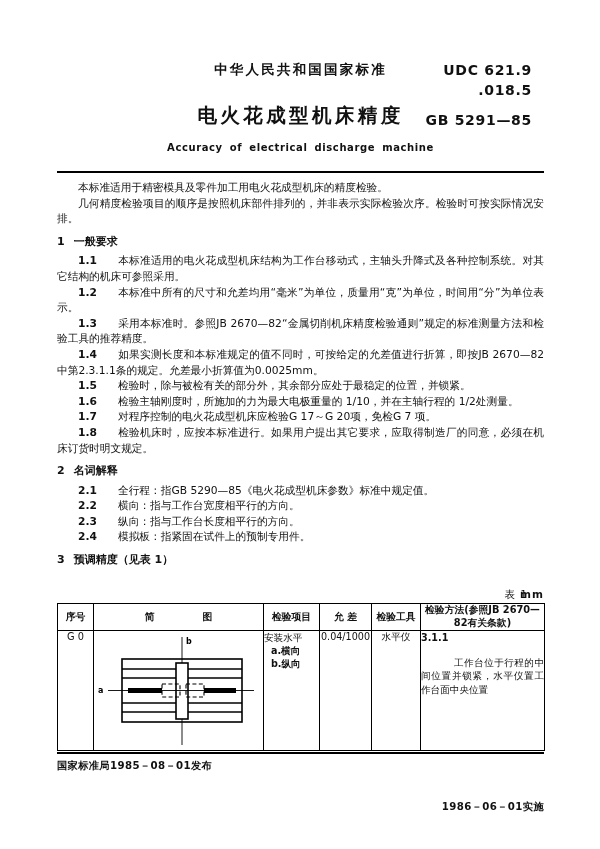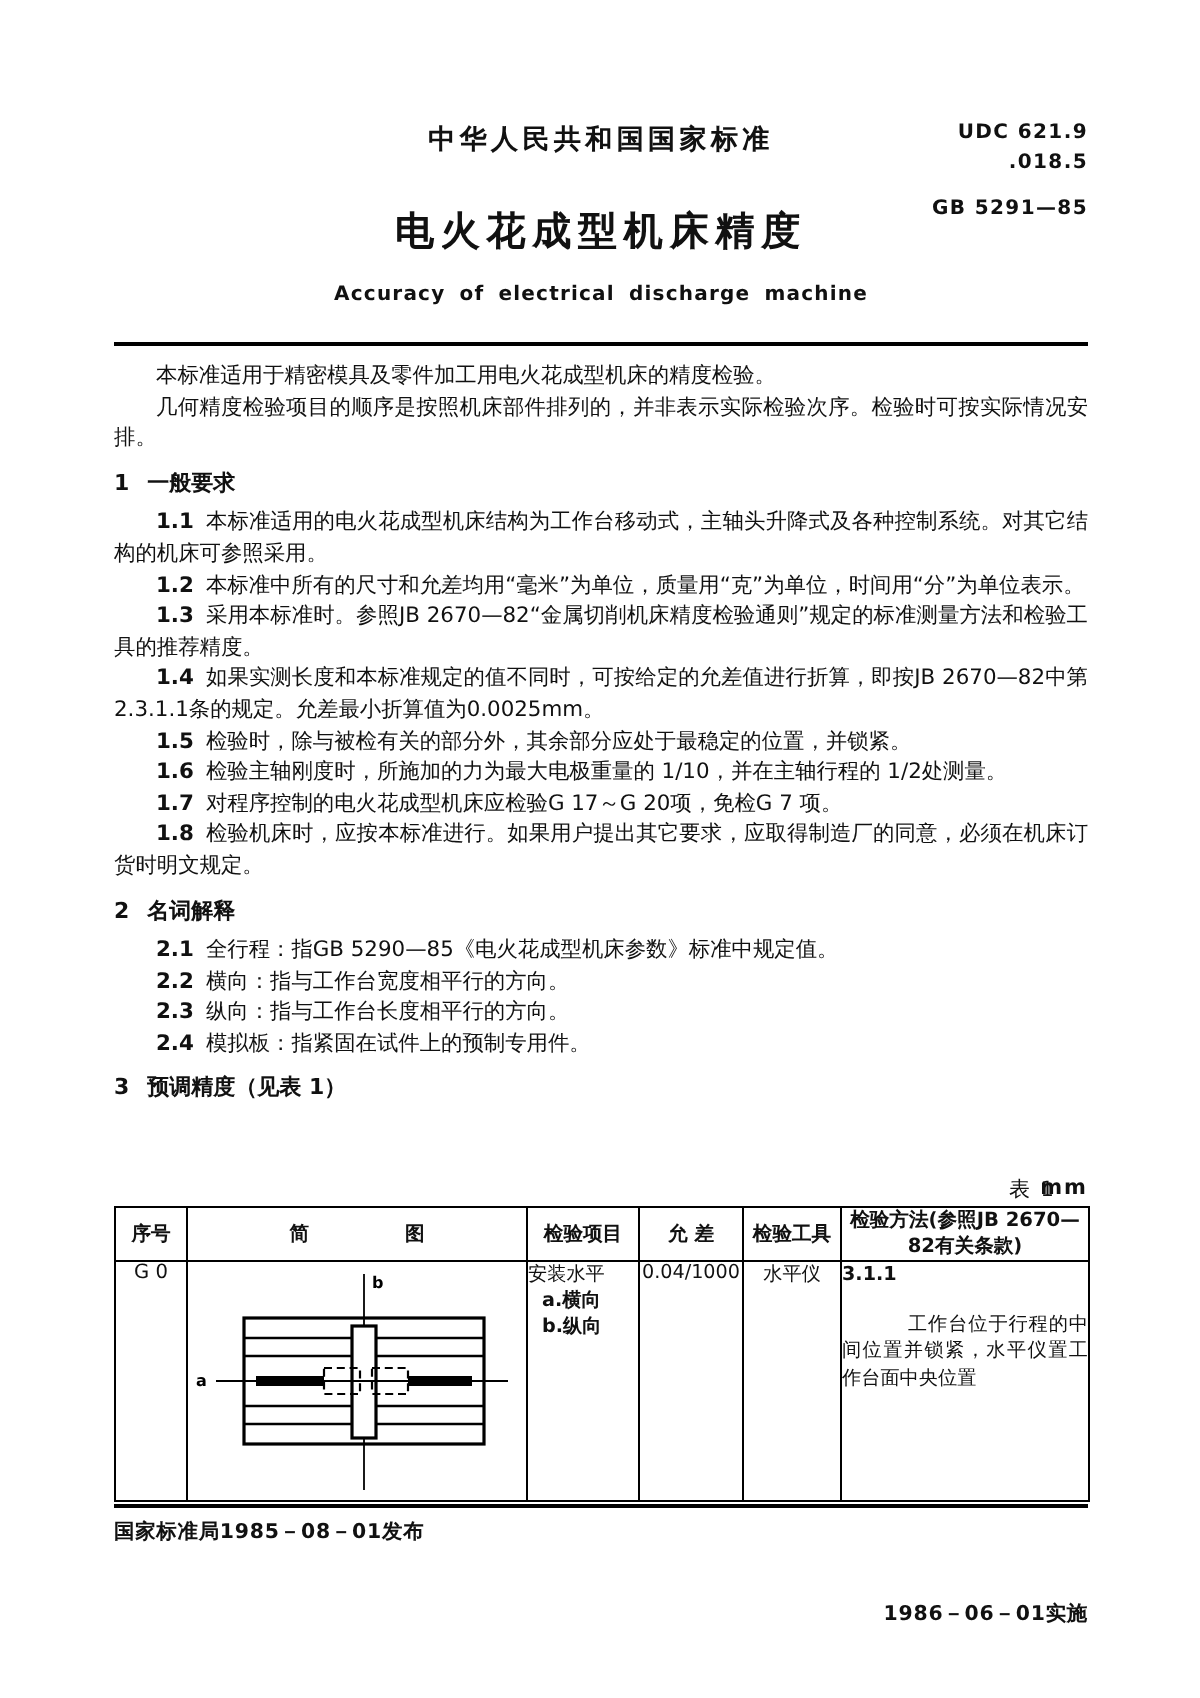"UDC 621.9" .hdr-right { font-size: 10px -> 14px; right: 0 -> 12px }
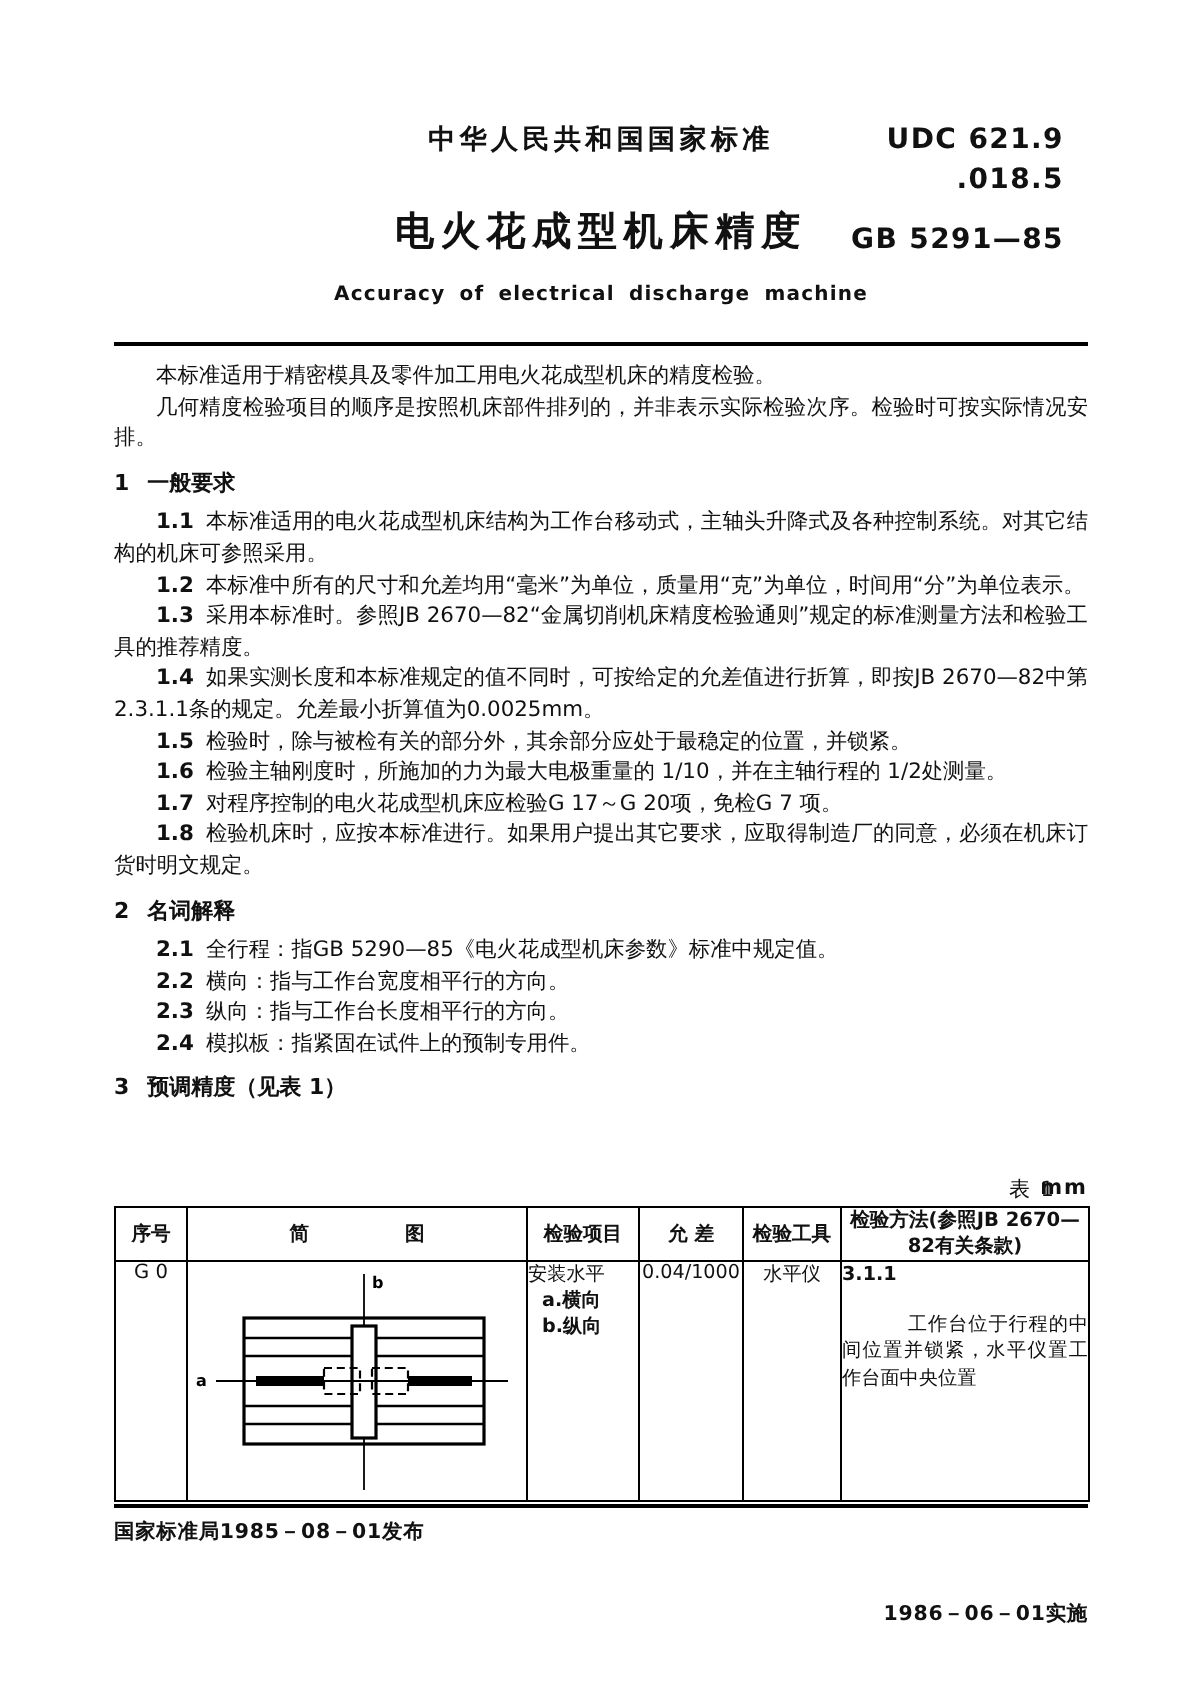"1.1" .clause .cn { margin-right: 6px -> 21px }
